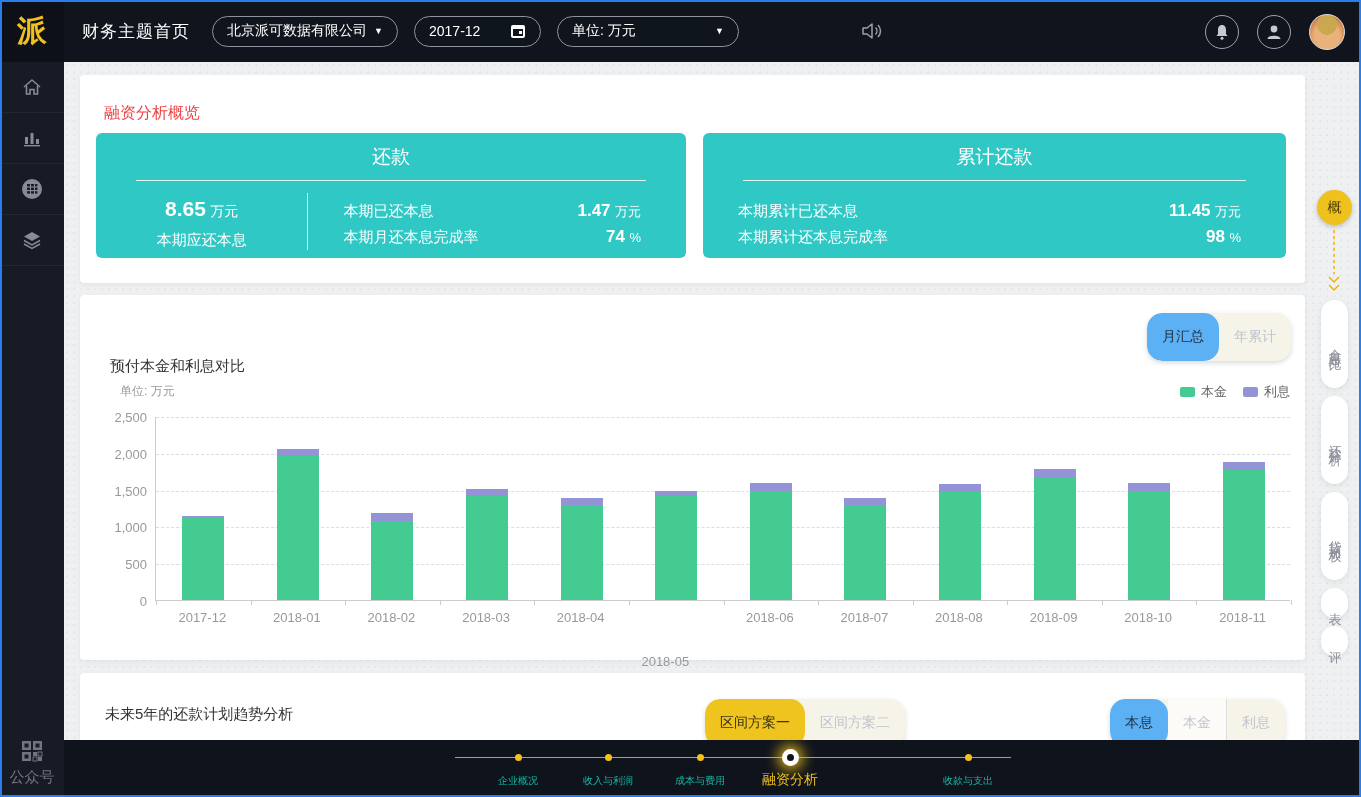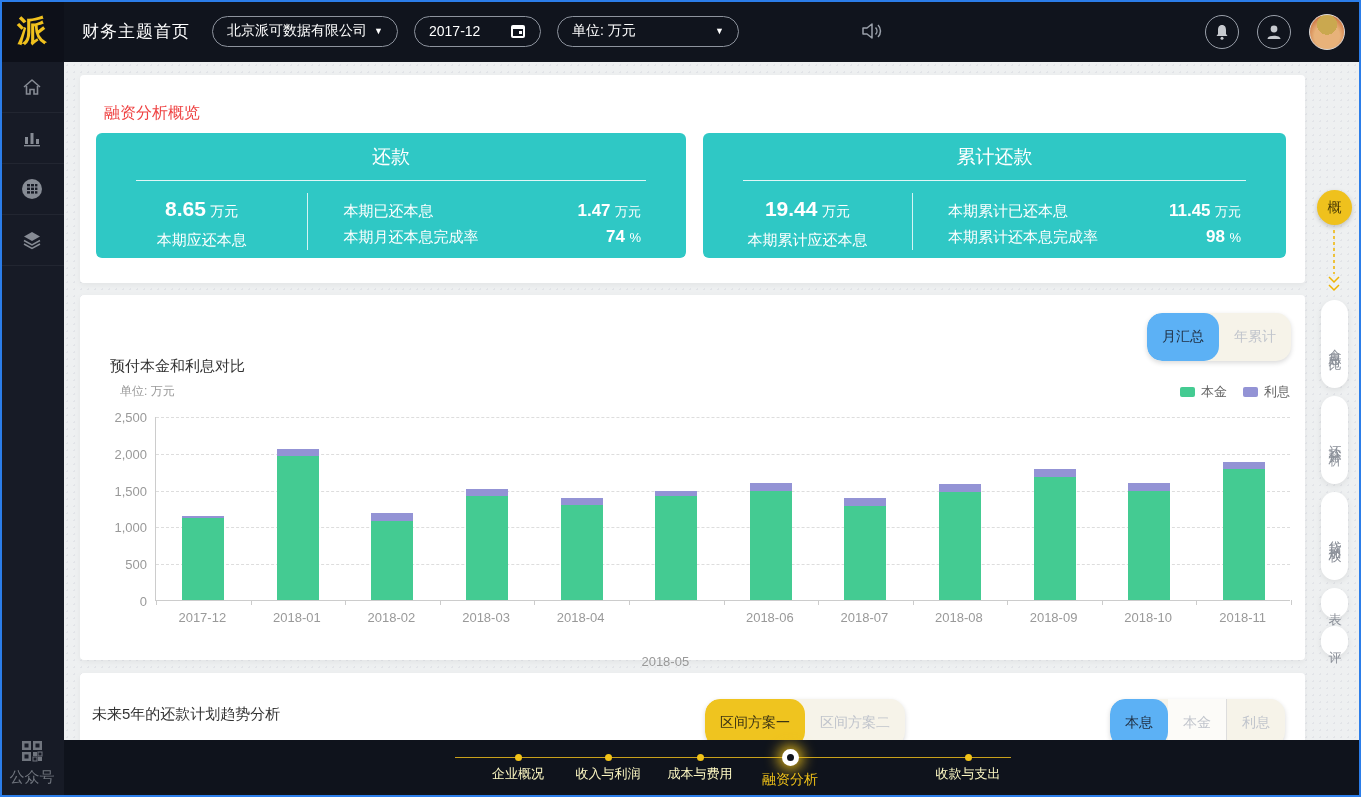"19.44 万元" div.teal-left { html: <div> <div><span>19.44</span> <span>万元</span></div> <div>本期累计应还本息</div> </div> -> none }
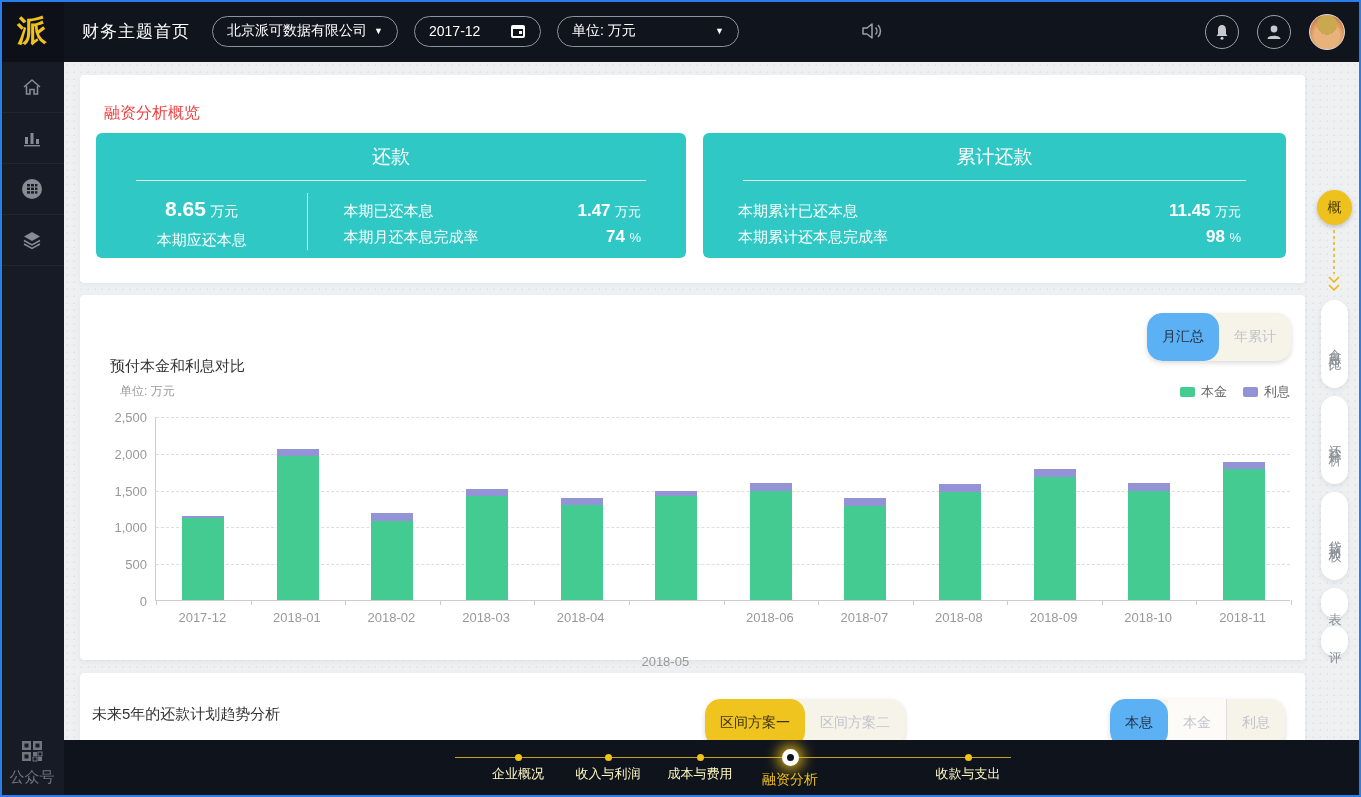"未来5年的还款计划趋势分析" .future-title { left: 12px -> 25px }
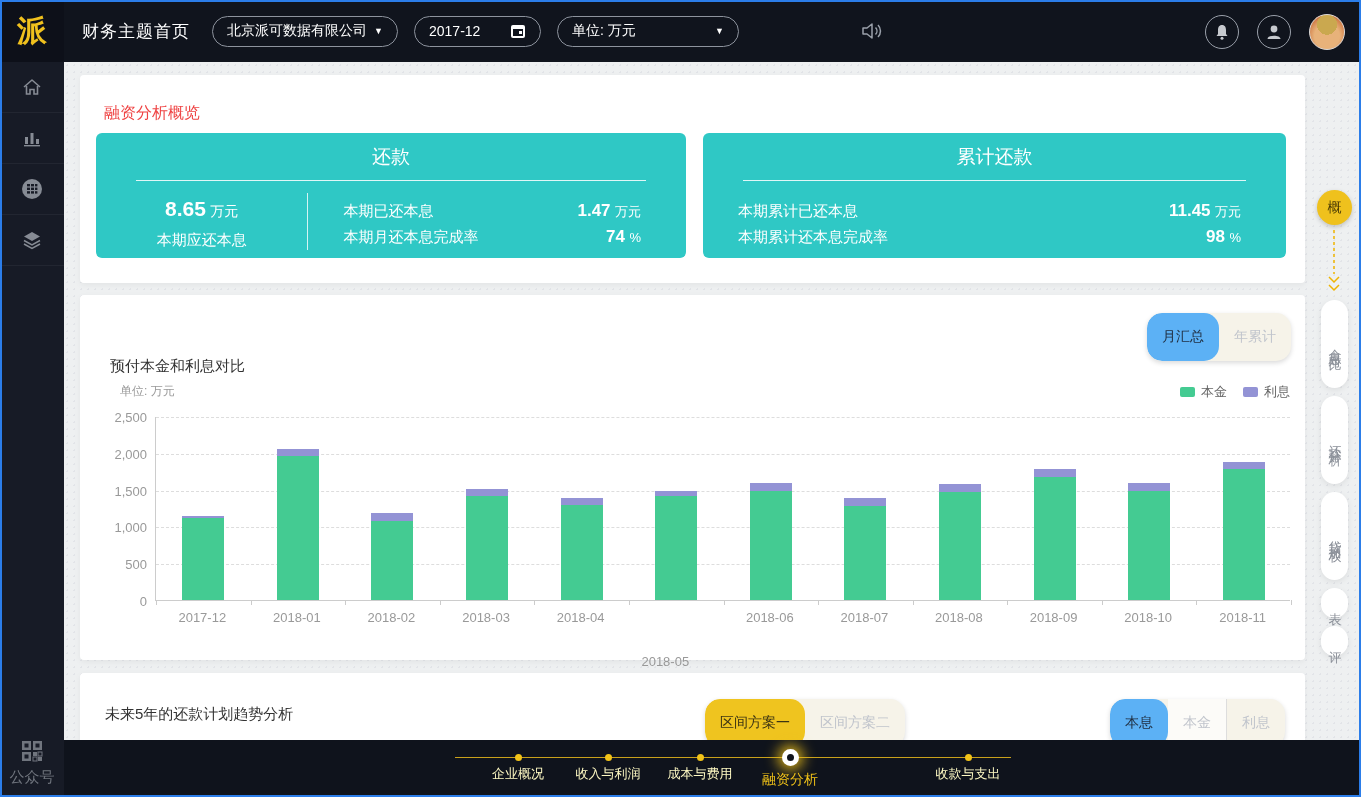"企业概况" .bn-label { color: #fef9c3 -> #14b8a6; font-size: 13px -> 10px; margin-top: 4px -> 13px }
